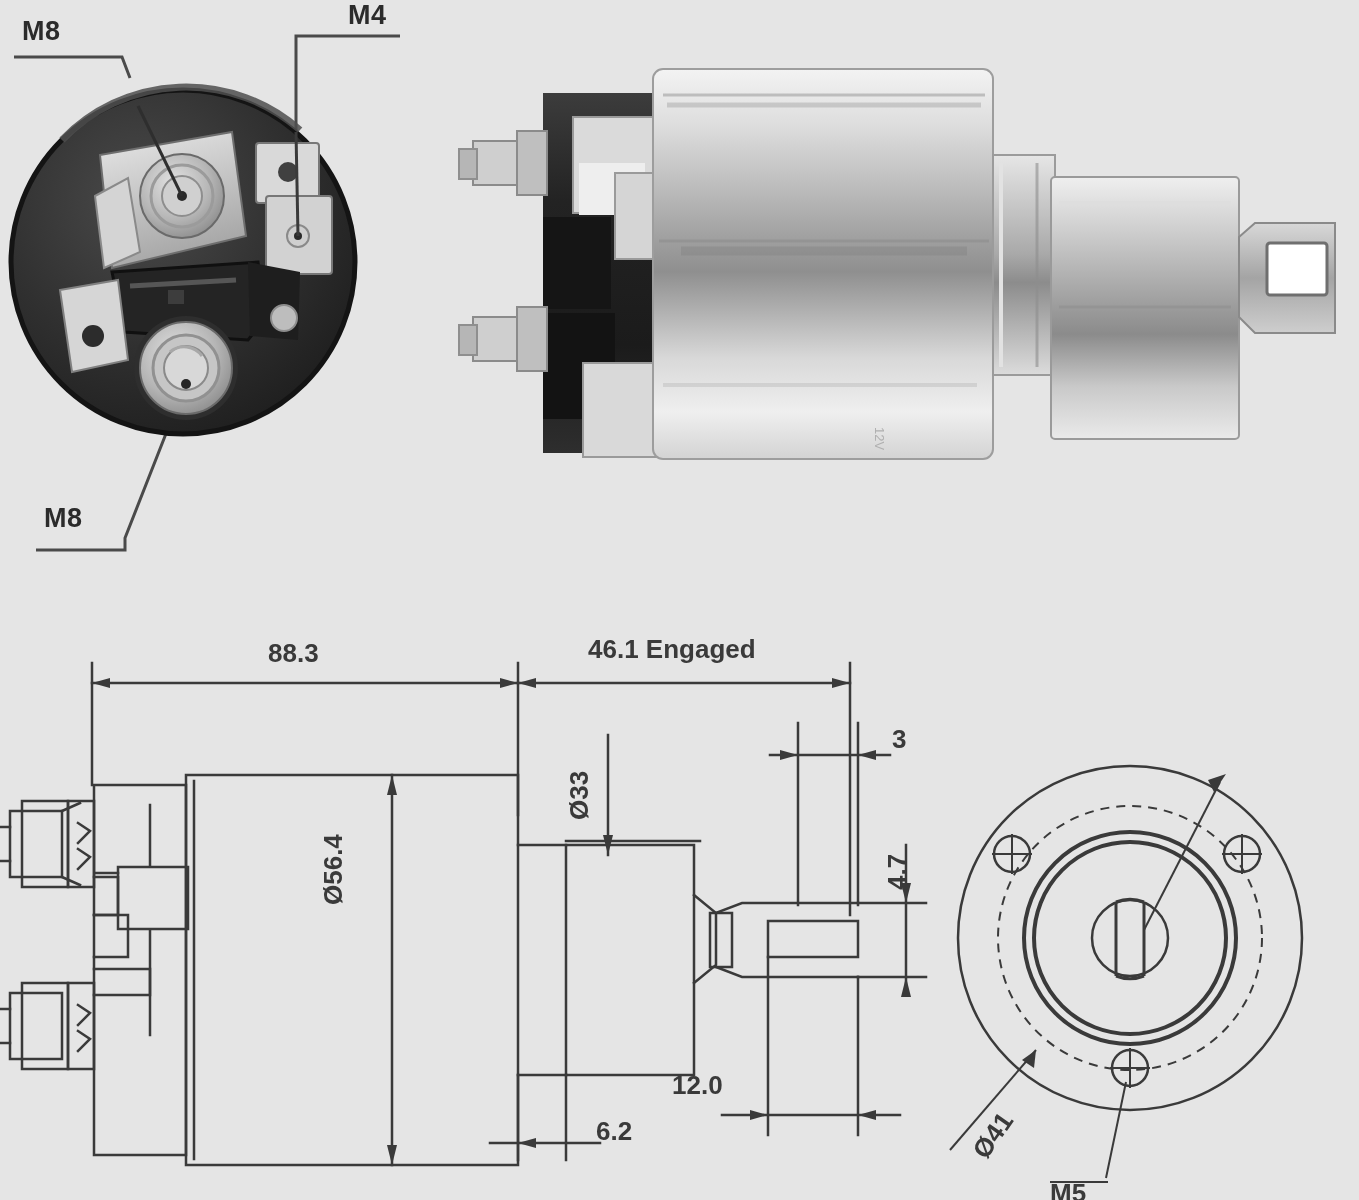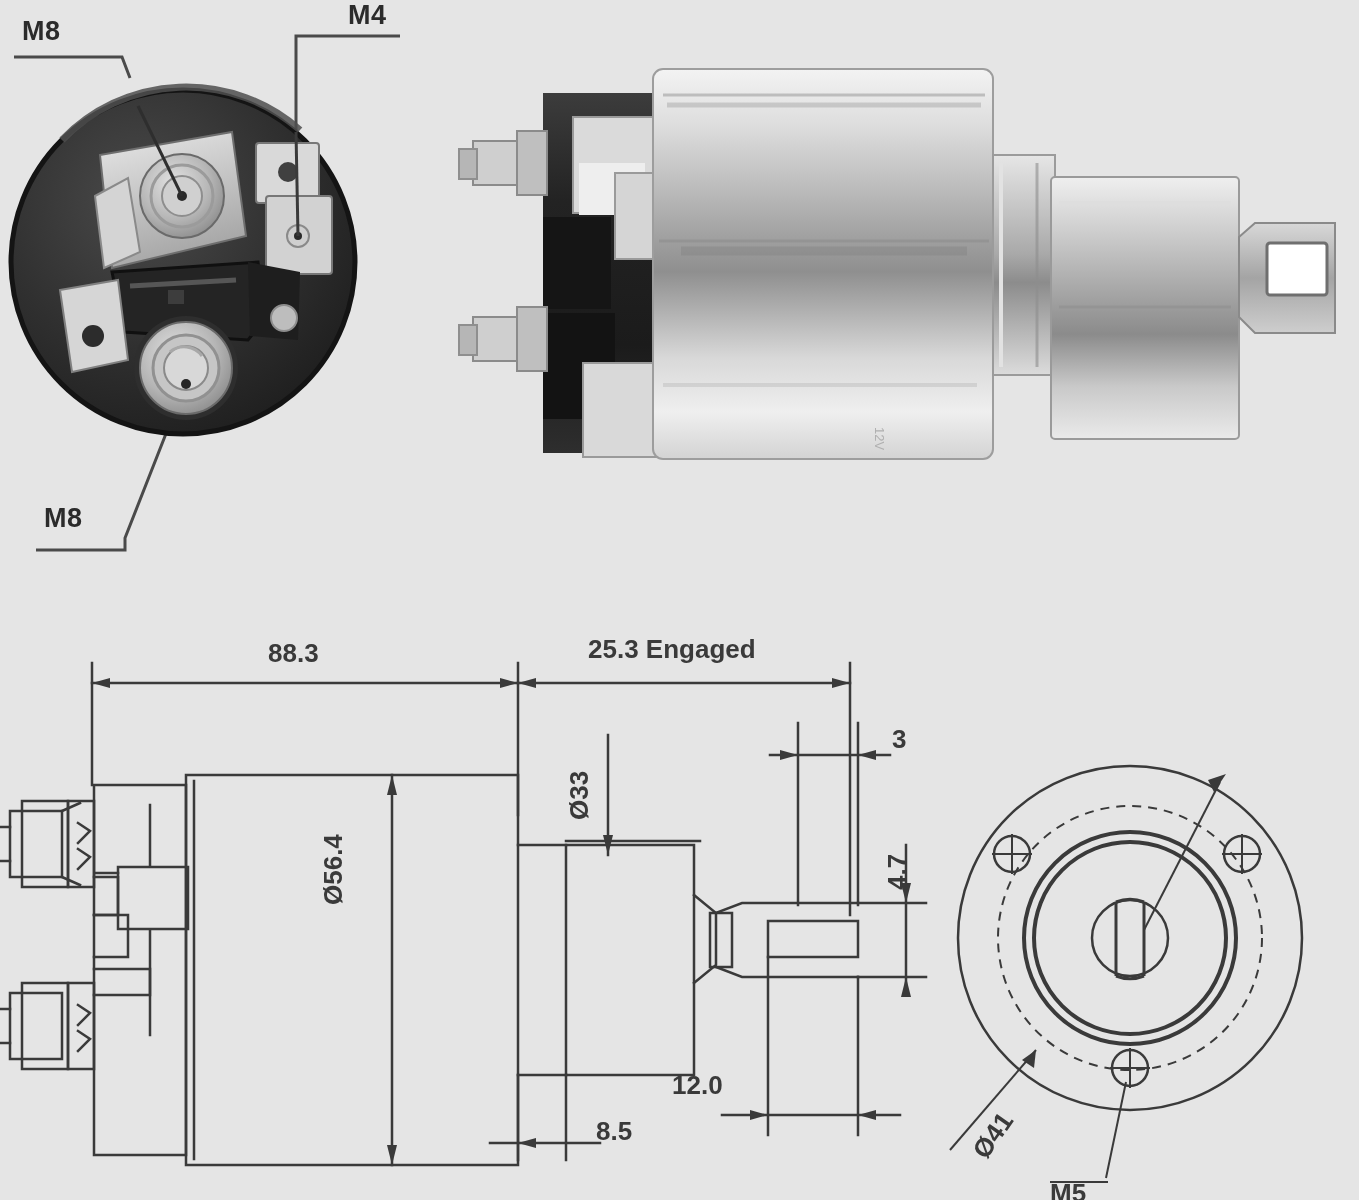"25.3 Engaged" div.abs { text: 25.3 -> 46.1 }
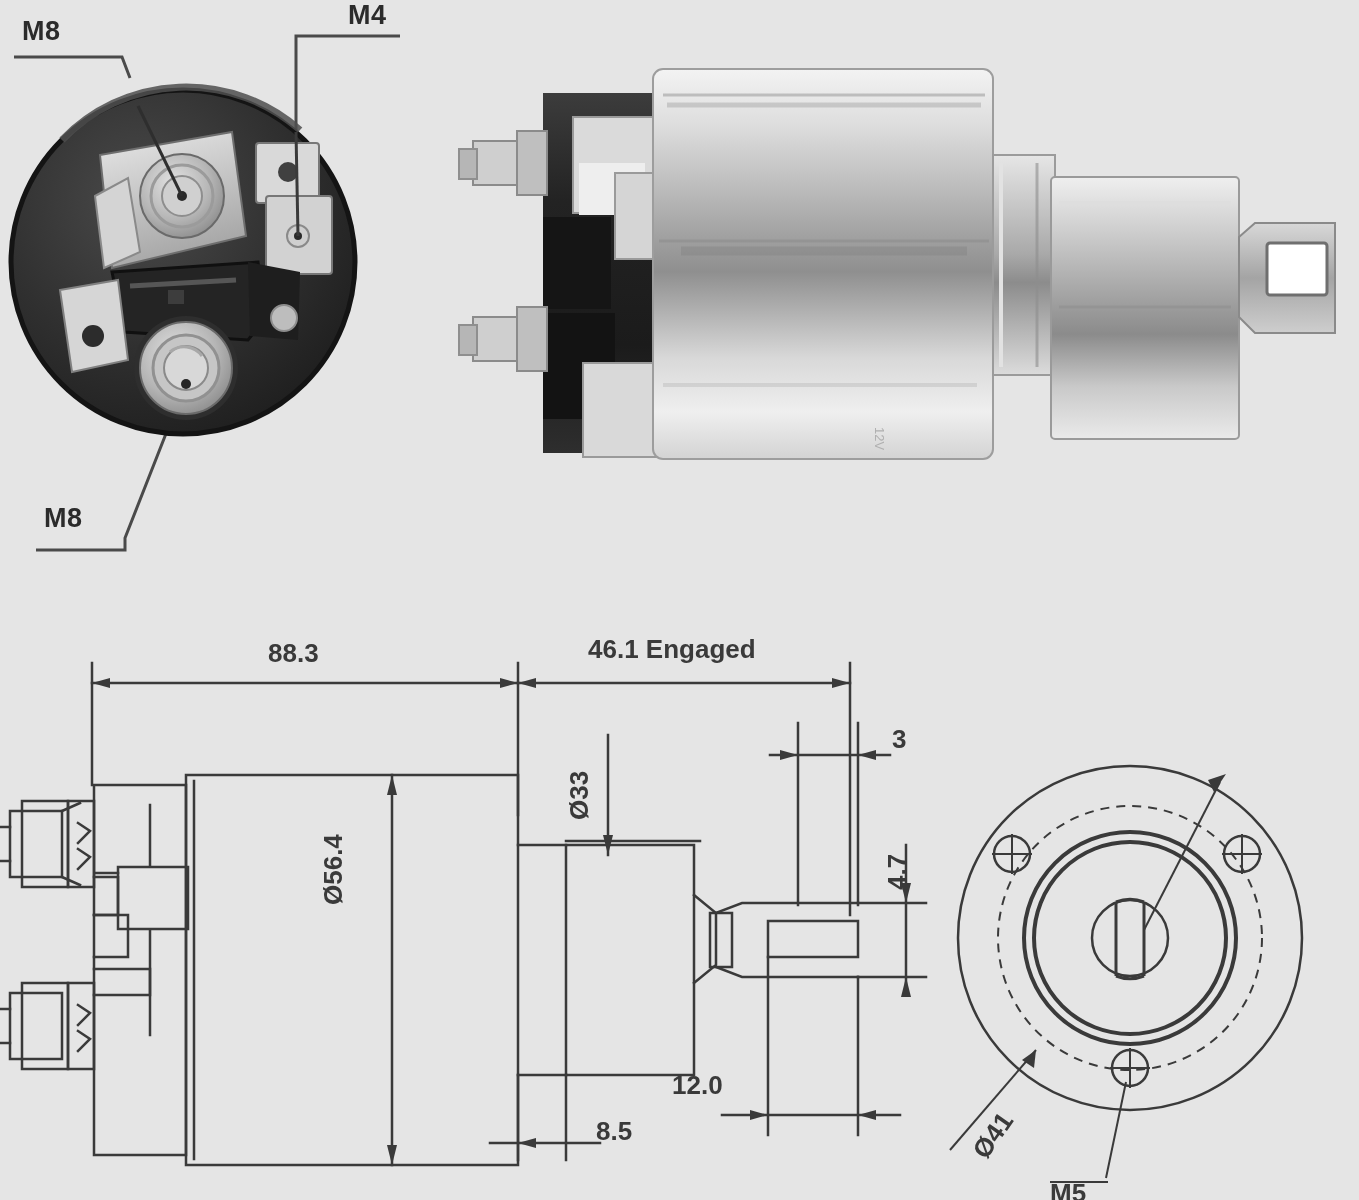"8.5" div.abs { text: 8.5 -> 6.2 }
